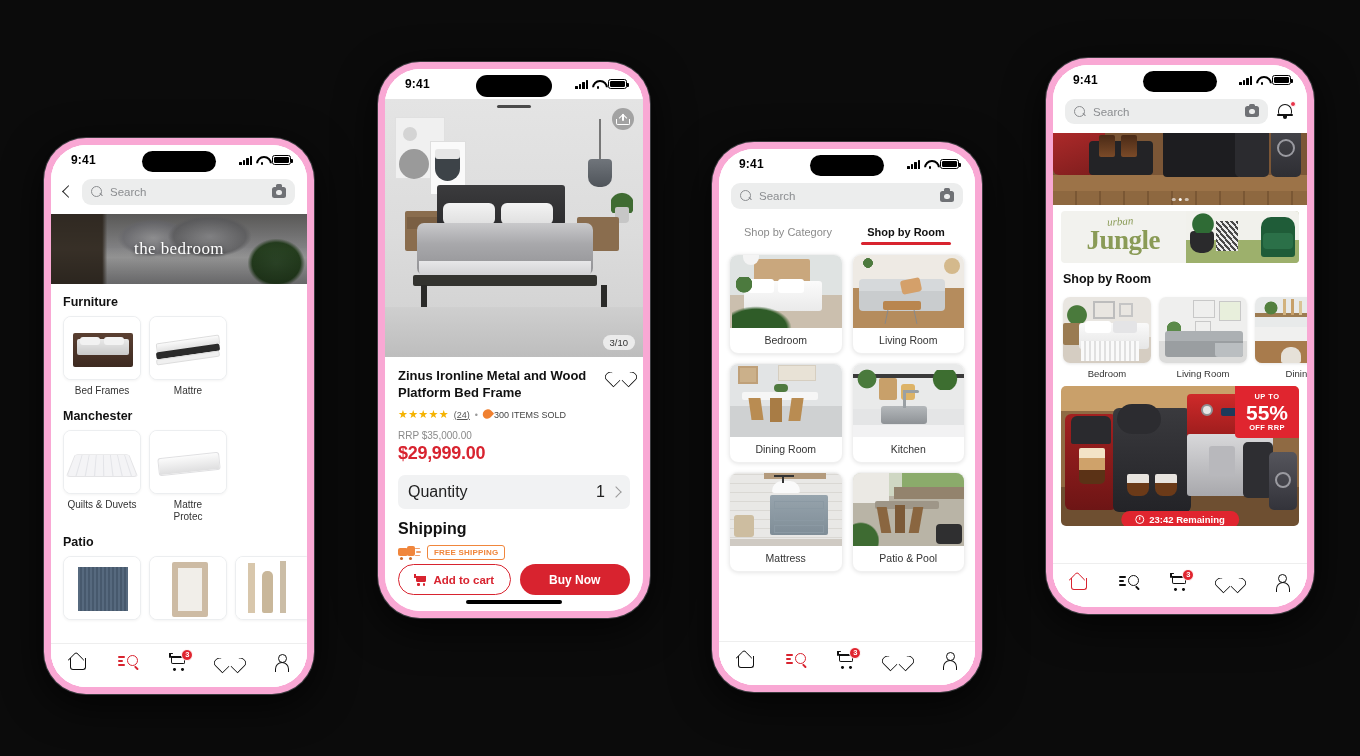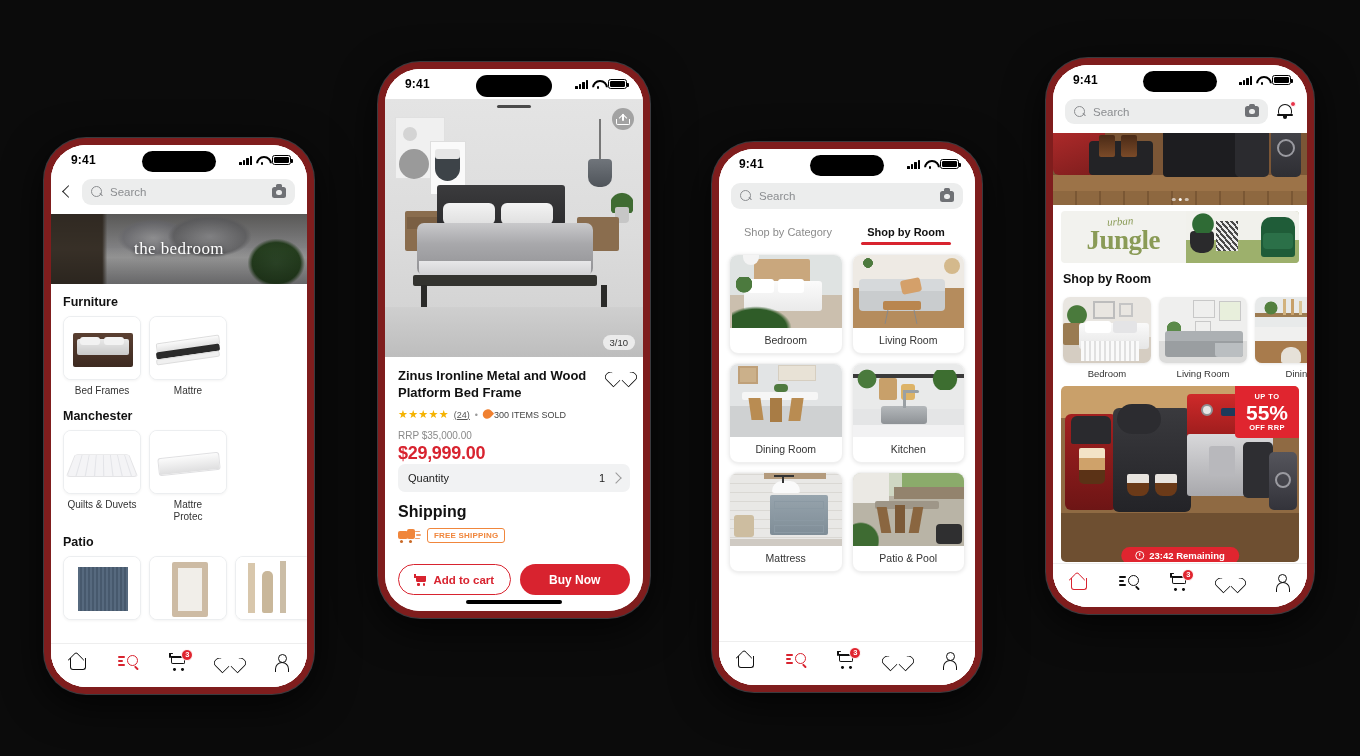"9:41" .phone { background: #7f1d1d -> #f9a8d4 }
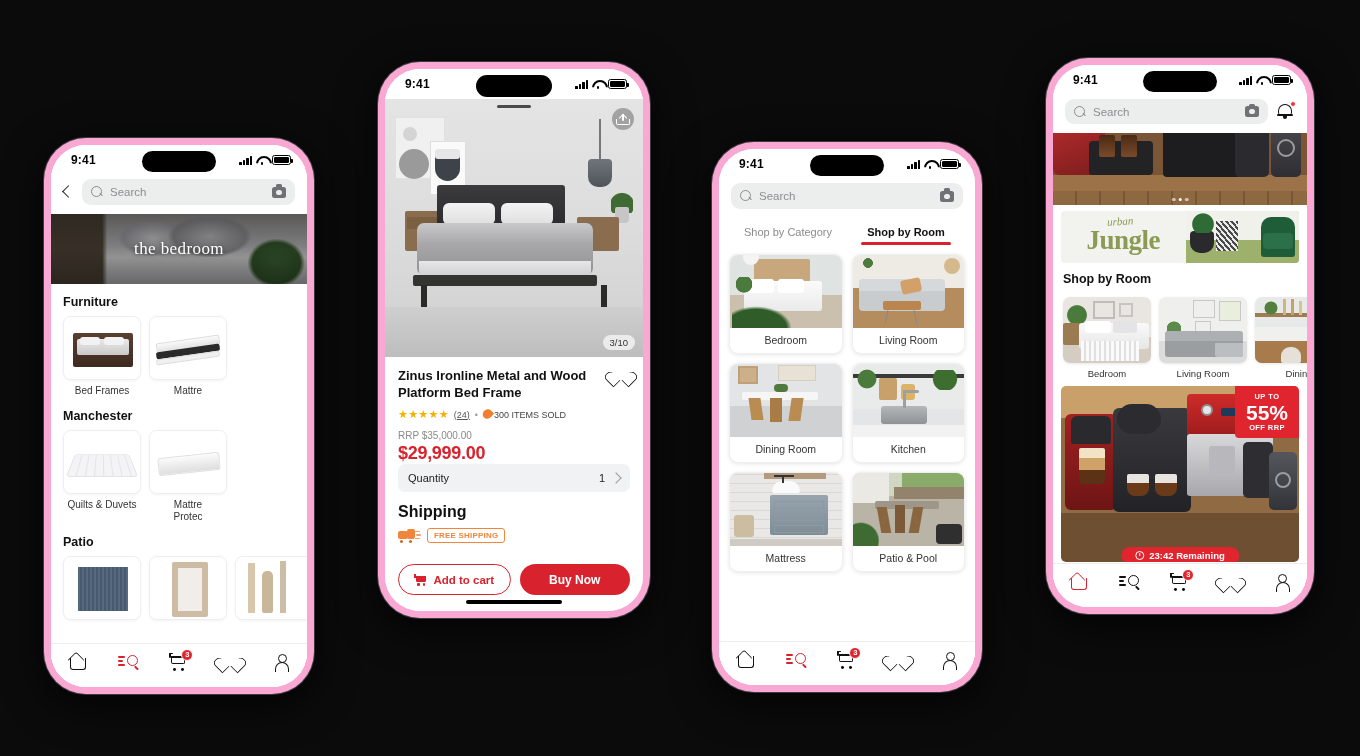"UP TO" .promo { height: 176px -> 140px }
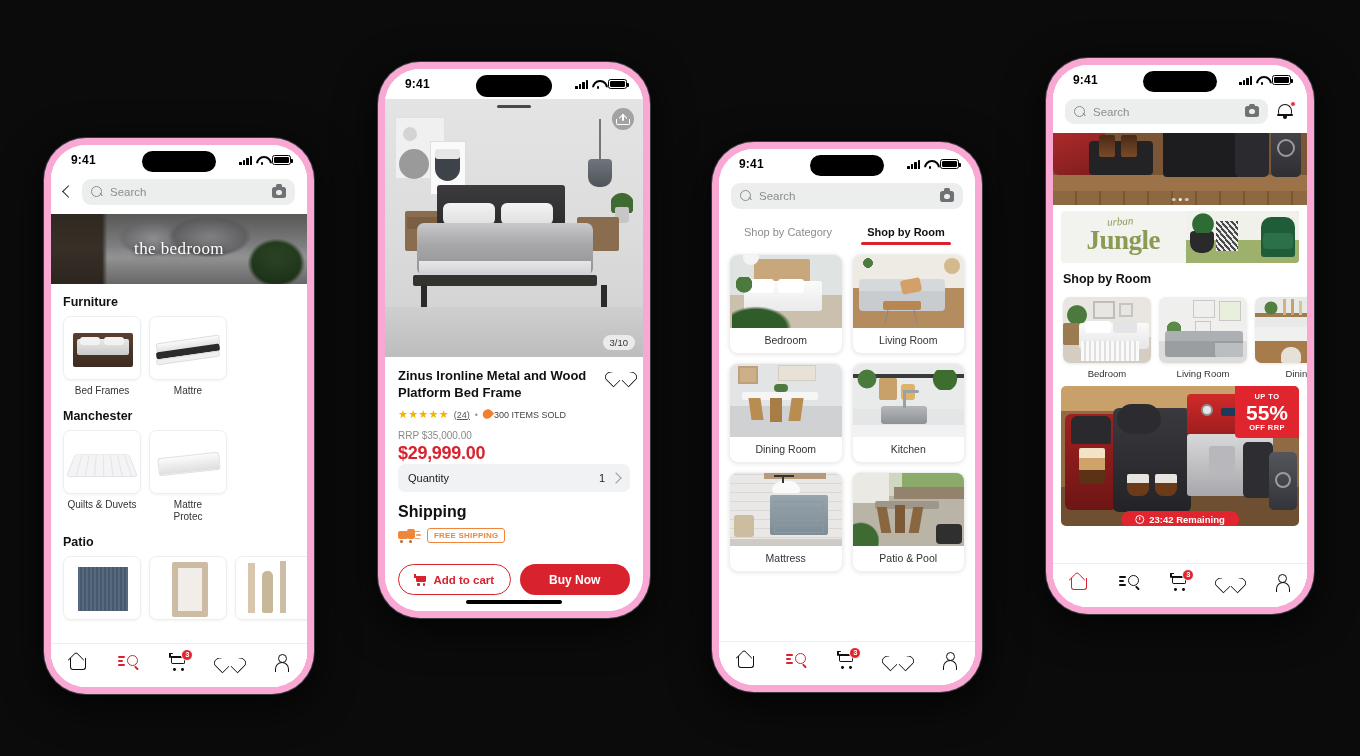"Quantity" .qtyrow { font-size: 11px -> 16px; margin-top: none -> 11px }
